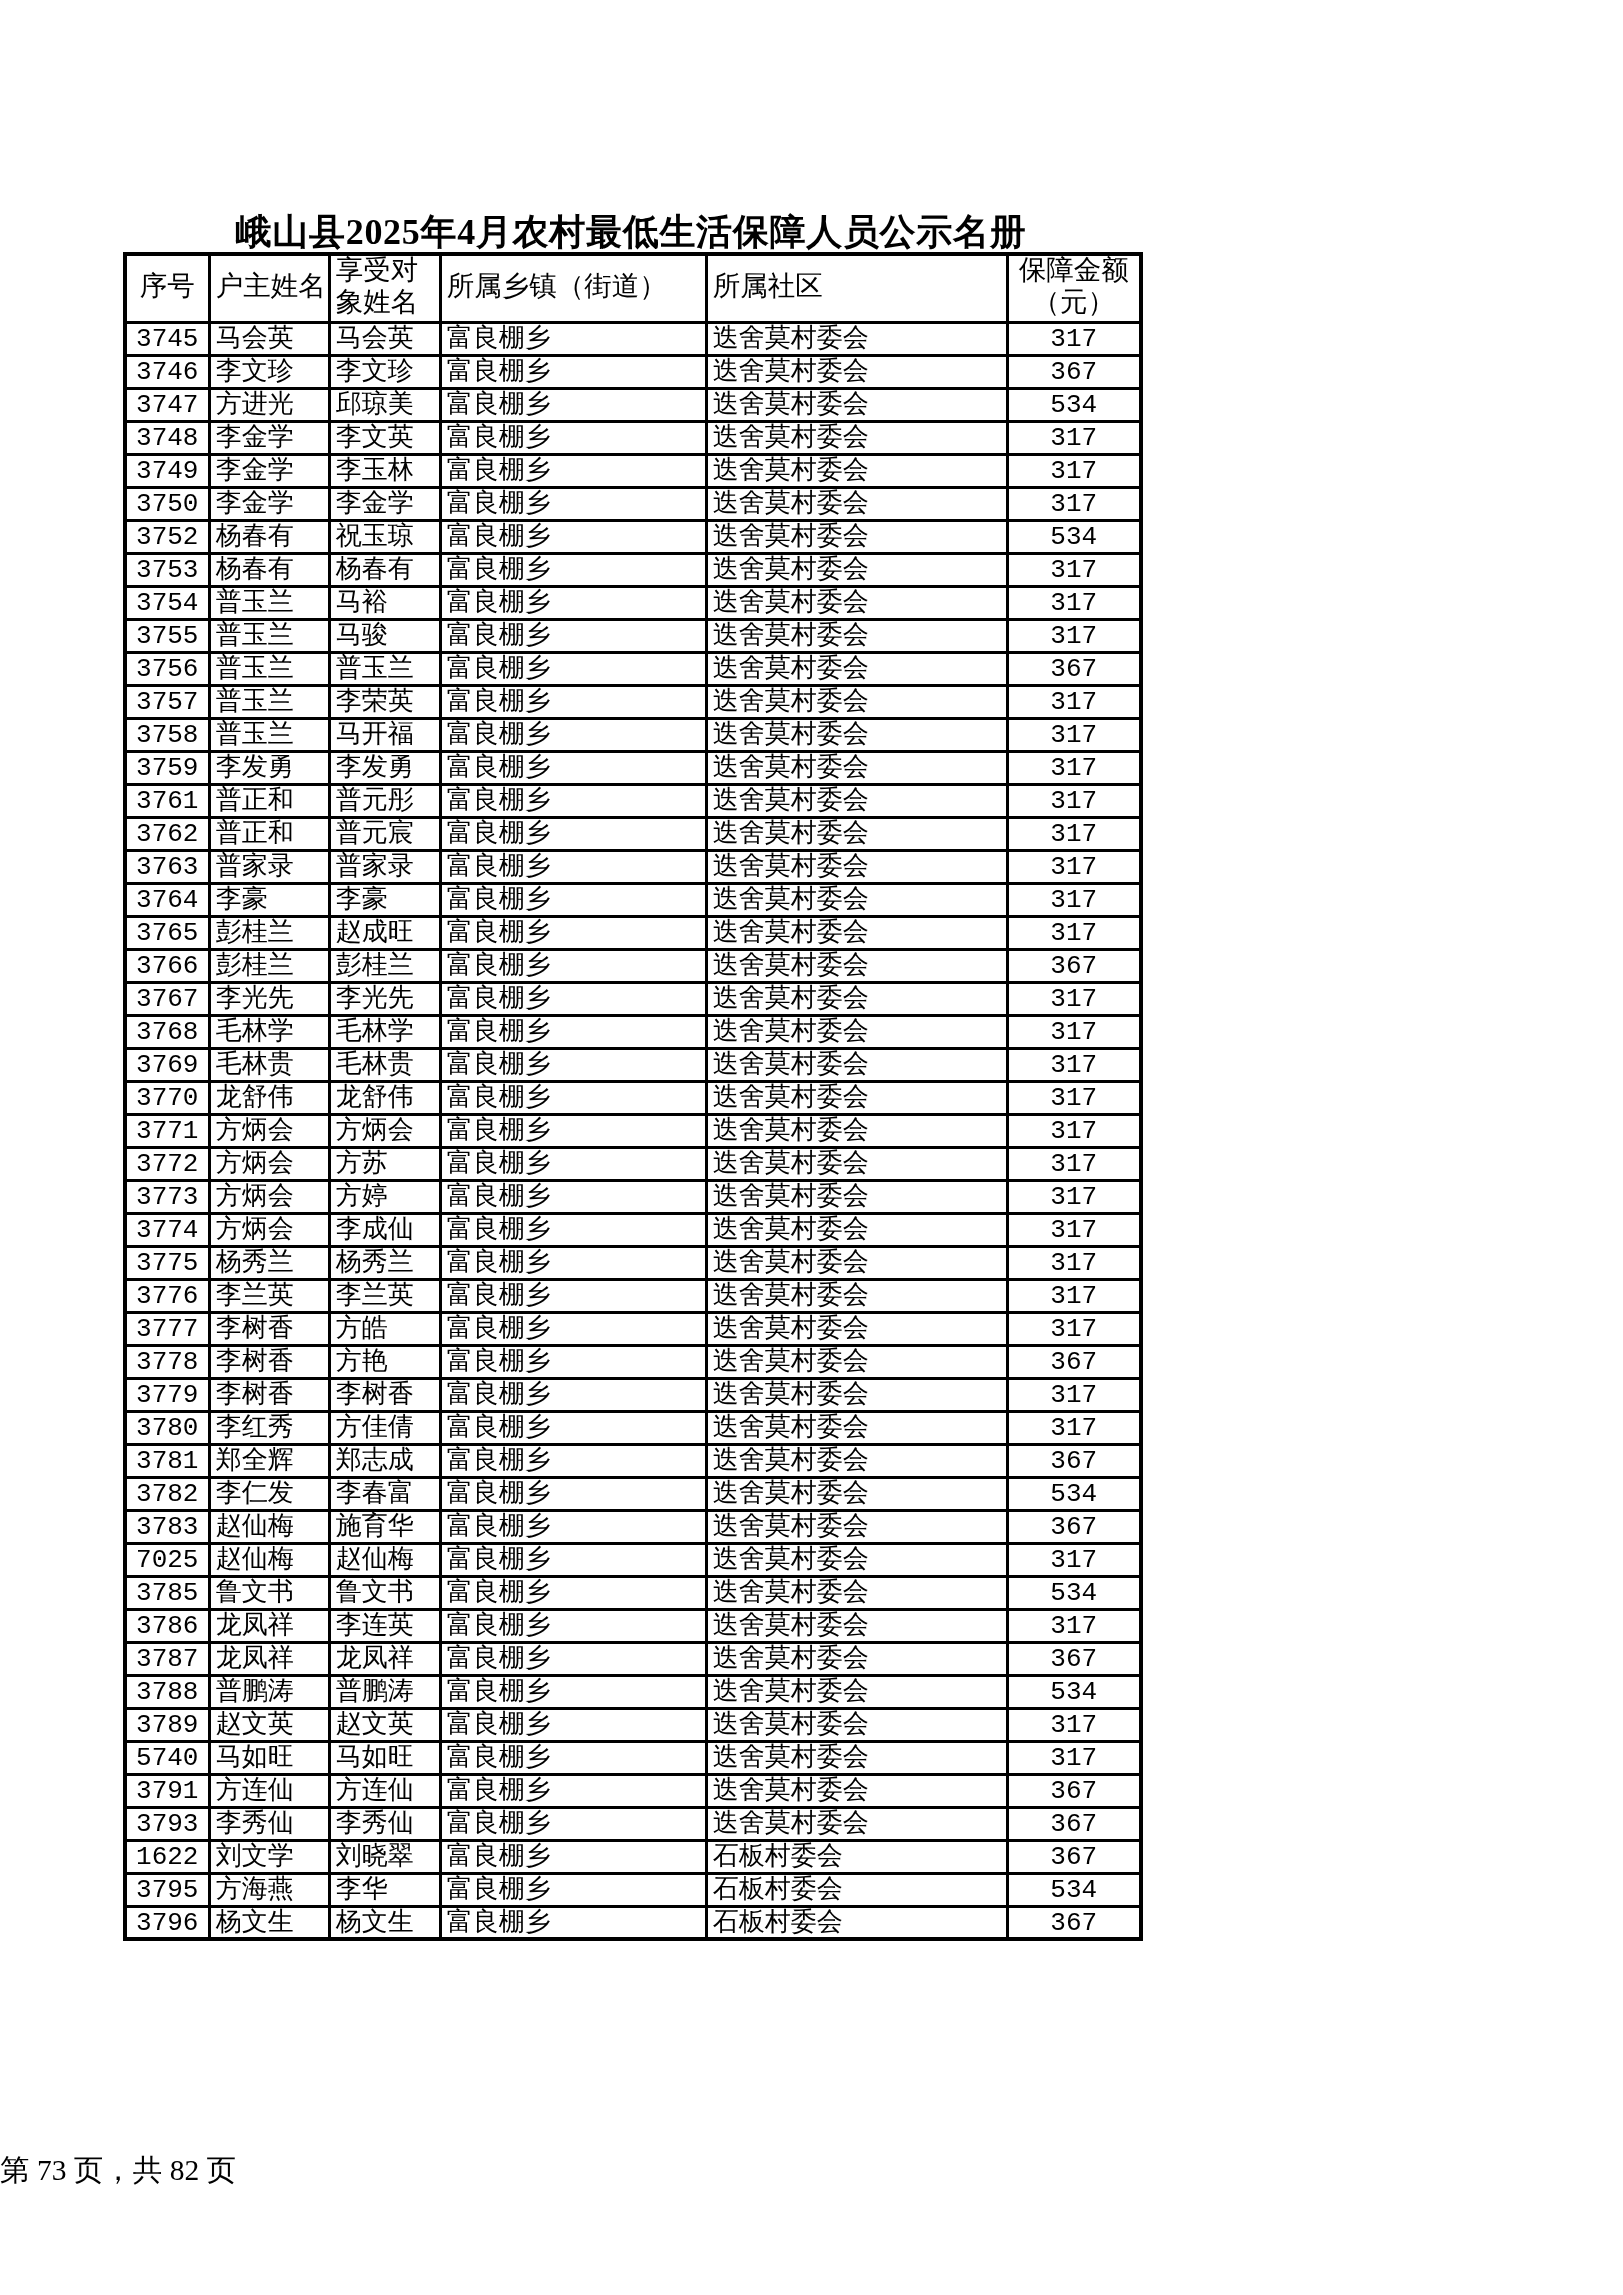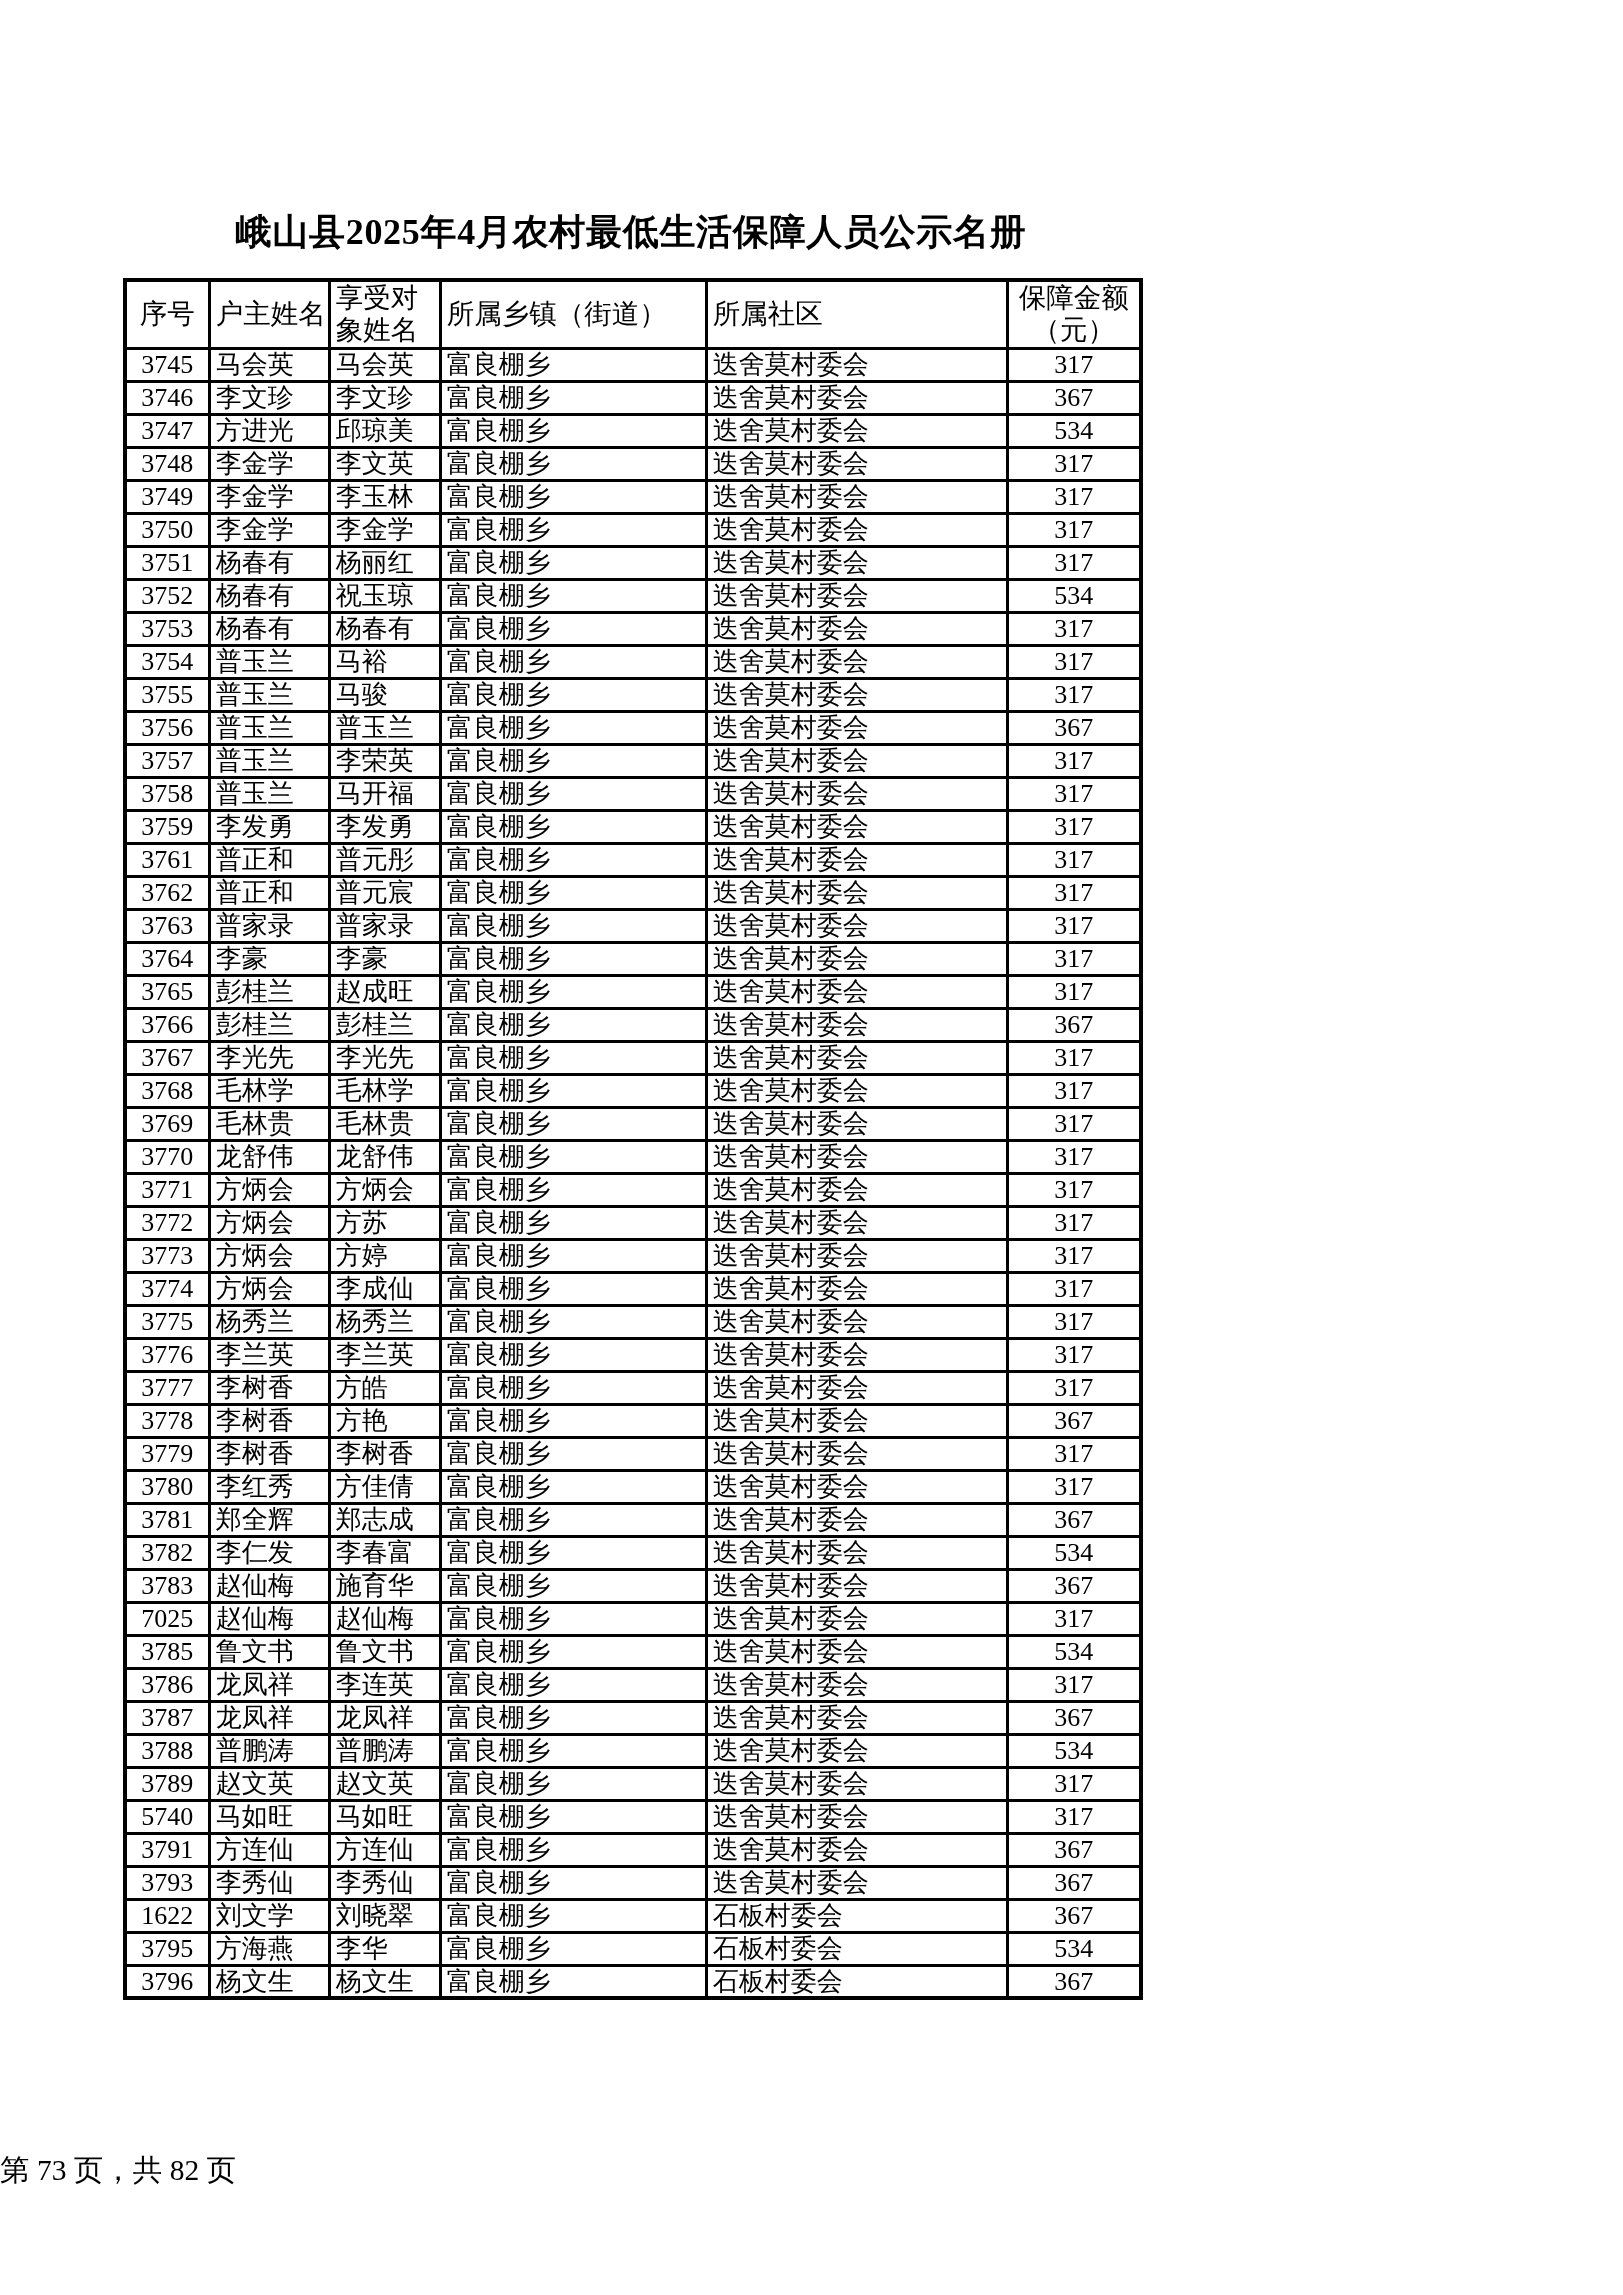"序号" .table-wrap { font-family: none -> Liberation Mono, monospace; top: 278px -> 252px }
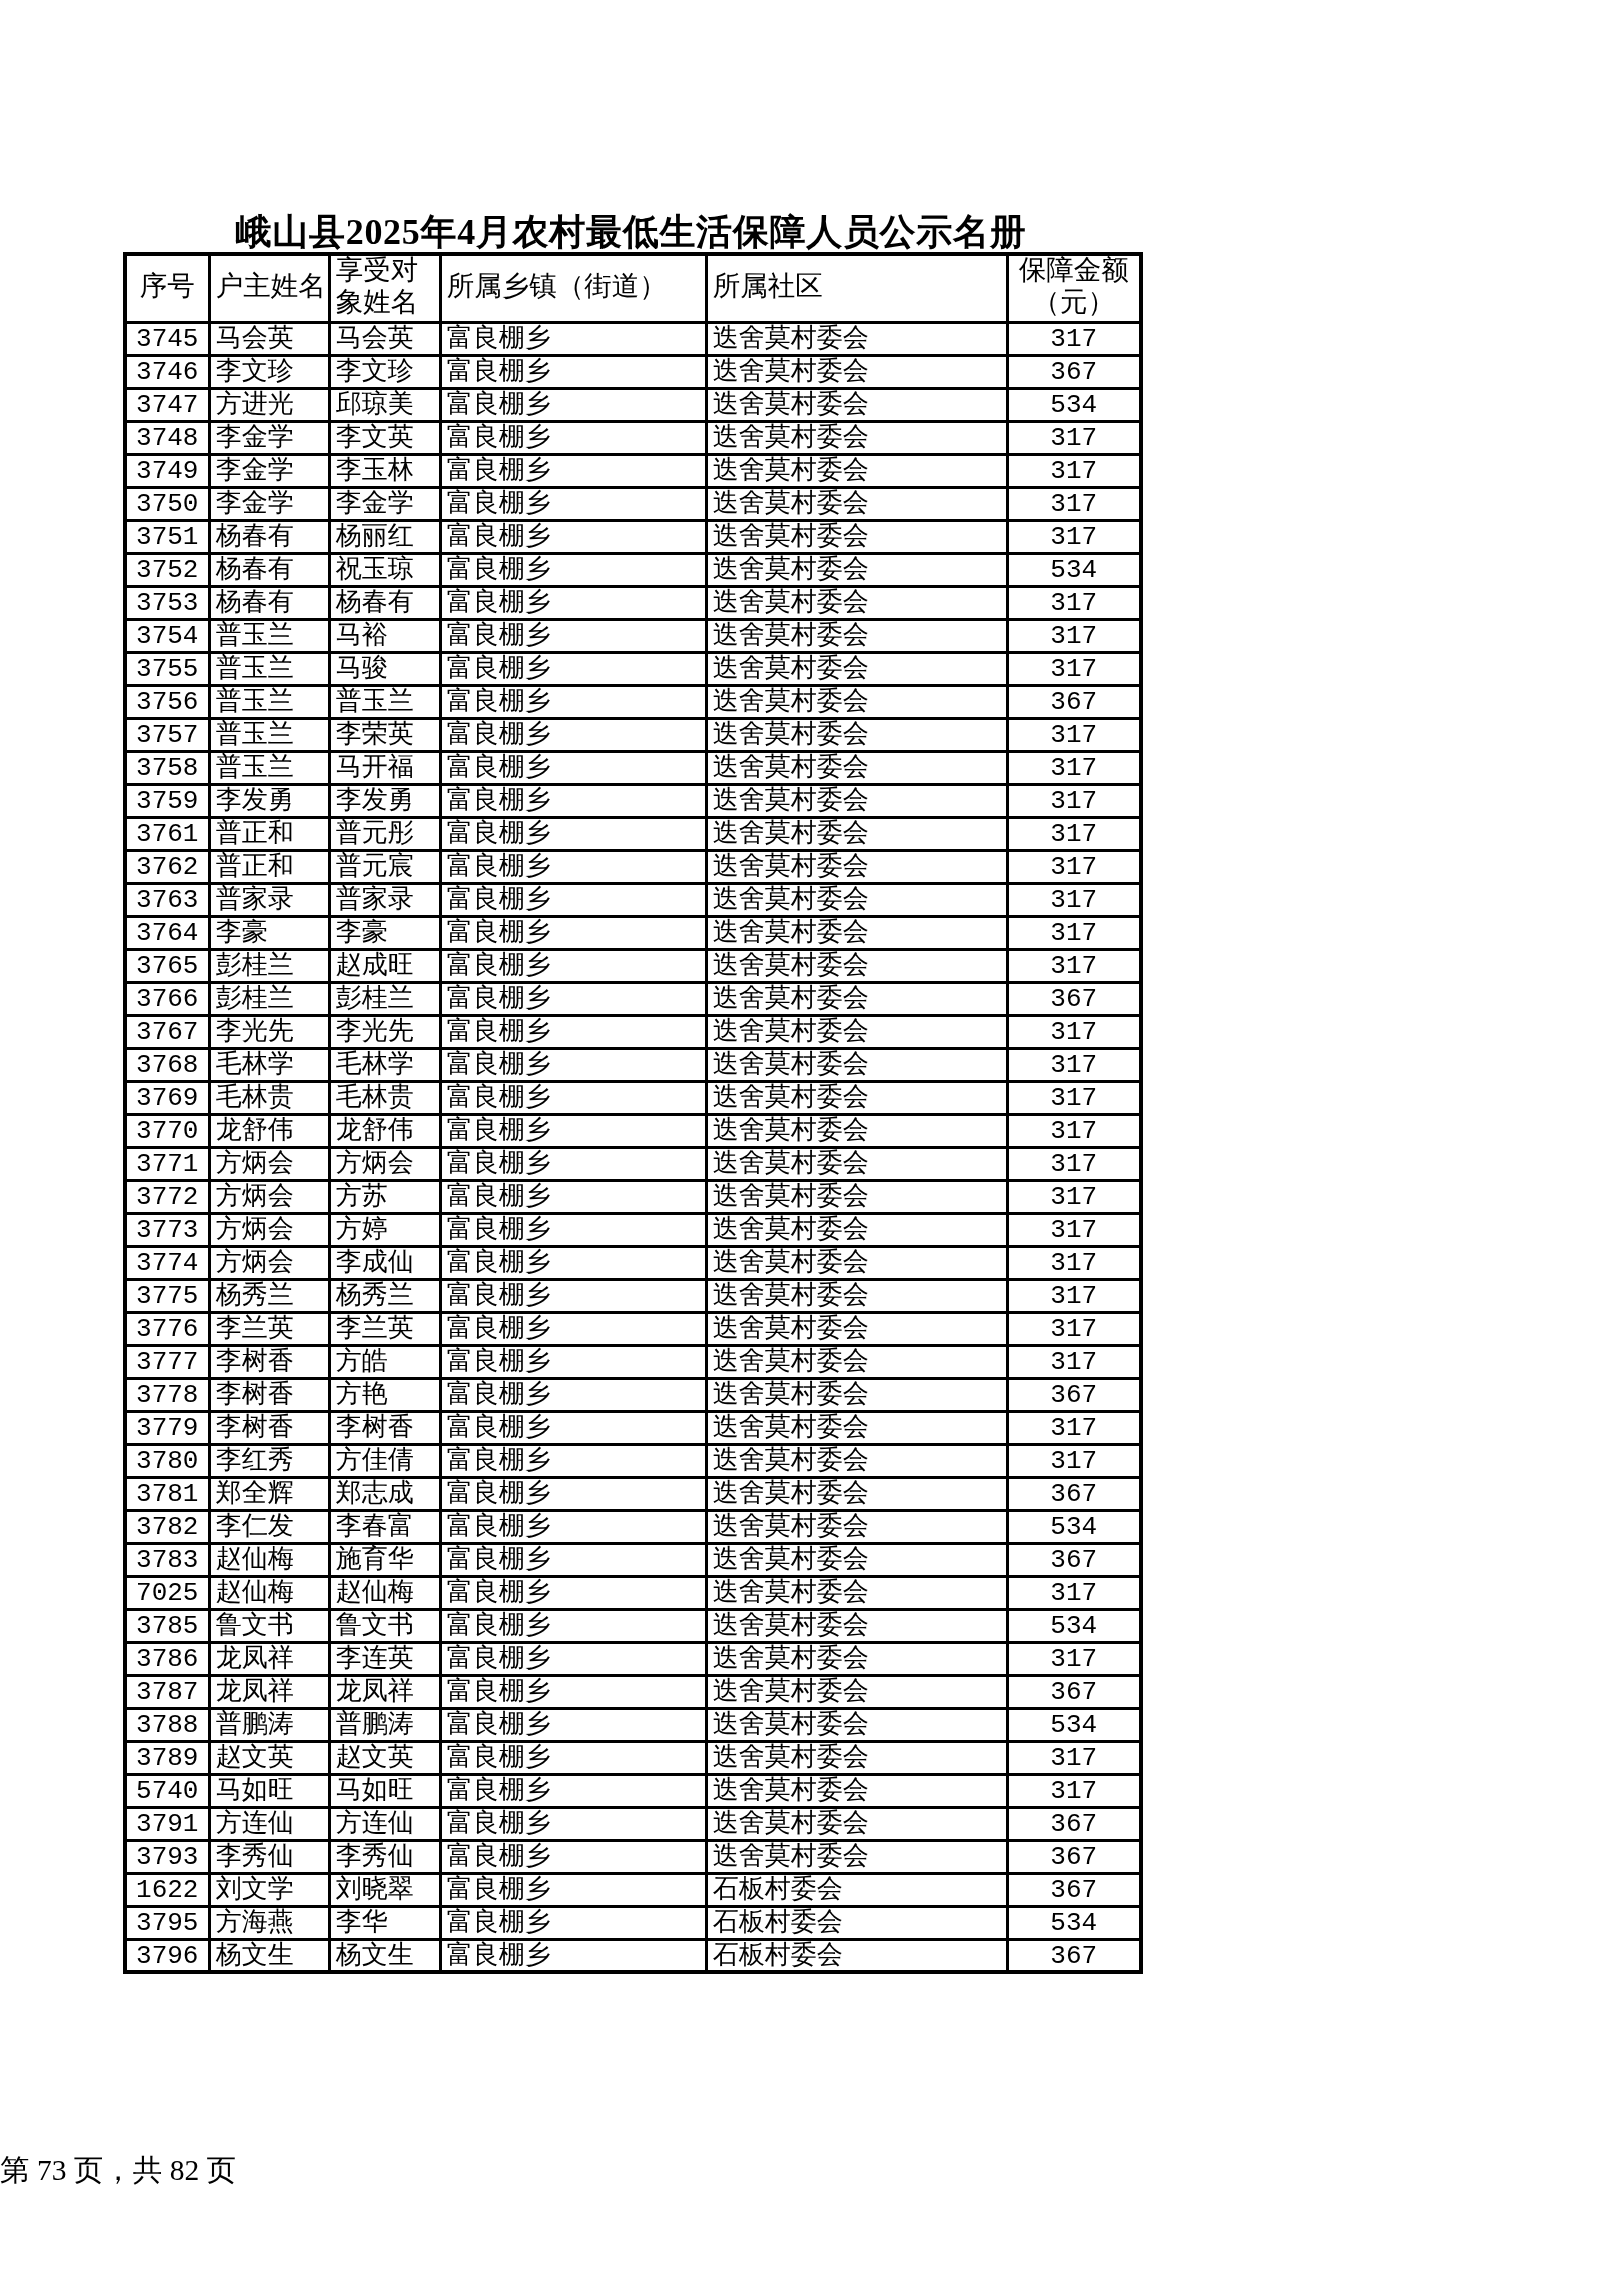"3751" tr { html: <tr> <td>3751</td> <td>杨春有</td> <td>杨丽红</td> <td>富良棚乡</td> <td>迭舍莫村委会</td> <td>317</td> </tr> -> none }
